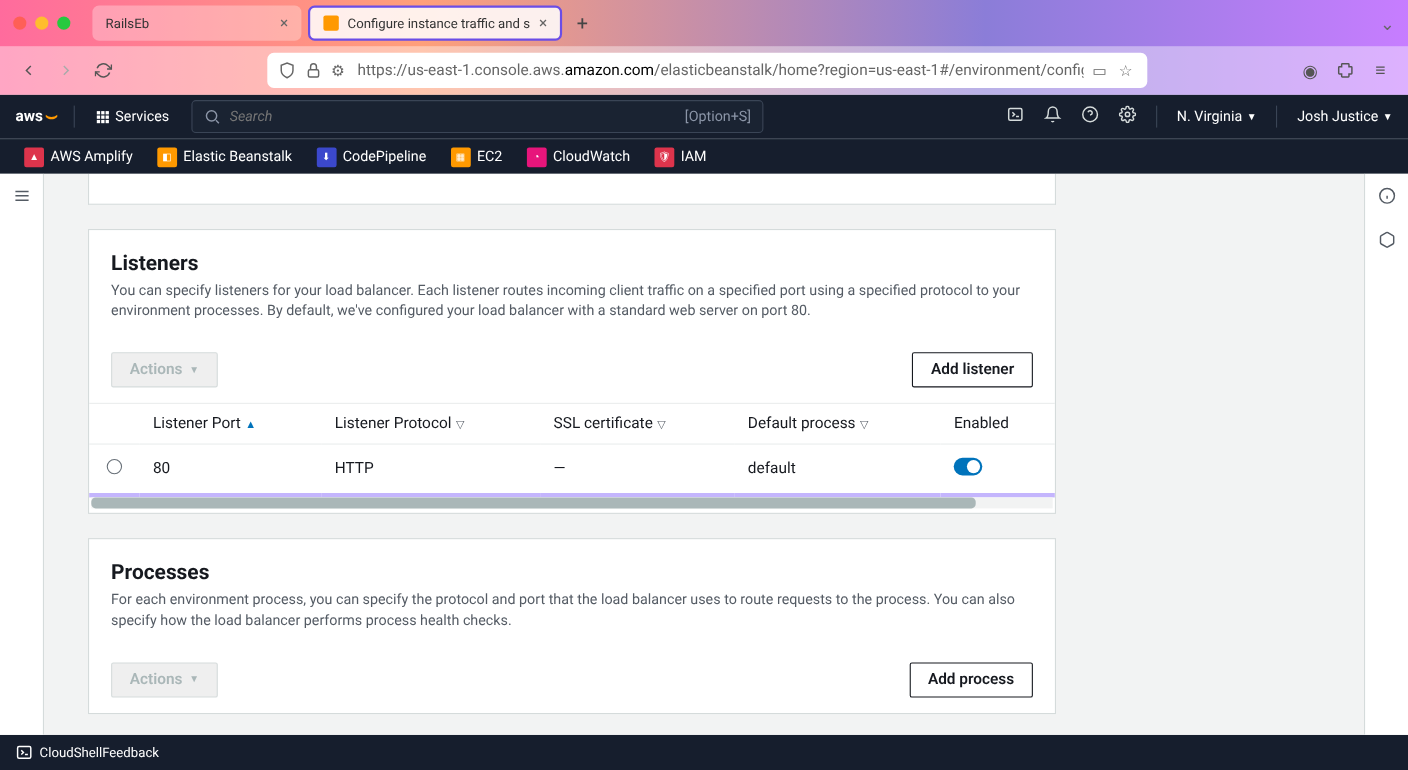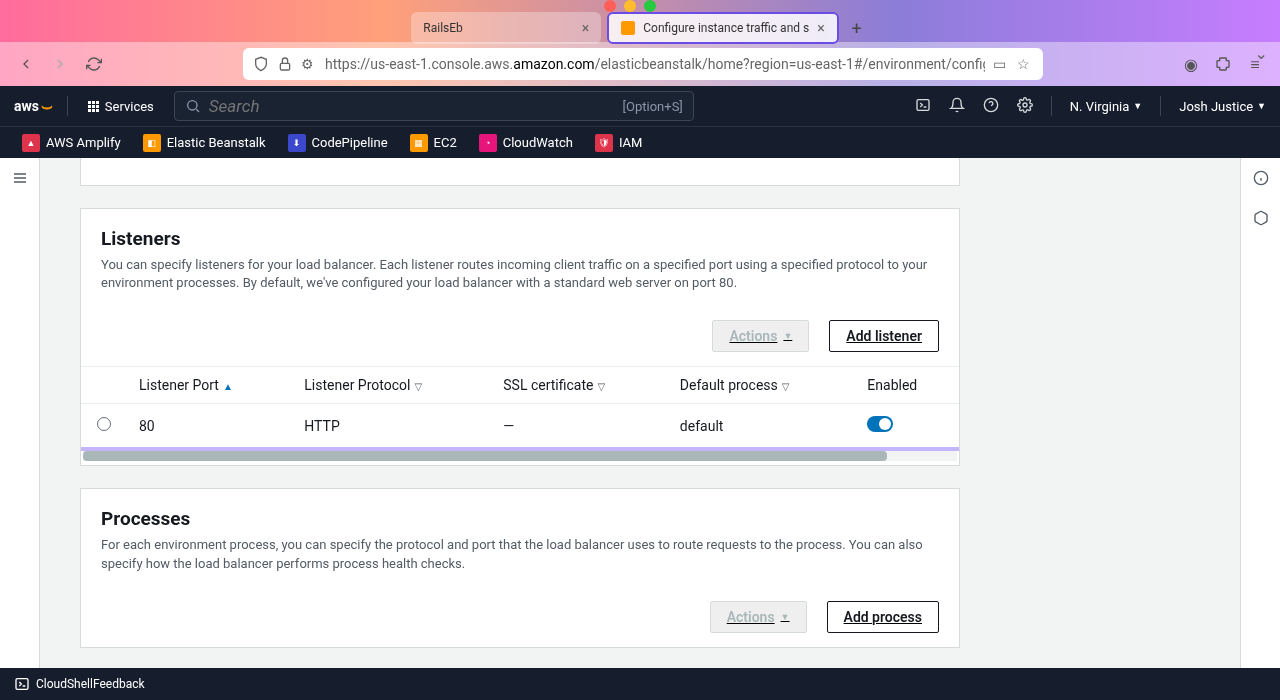"RailsEb" .title-bar { flex-direction: column -> none }
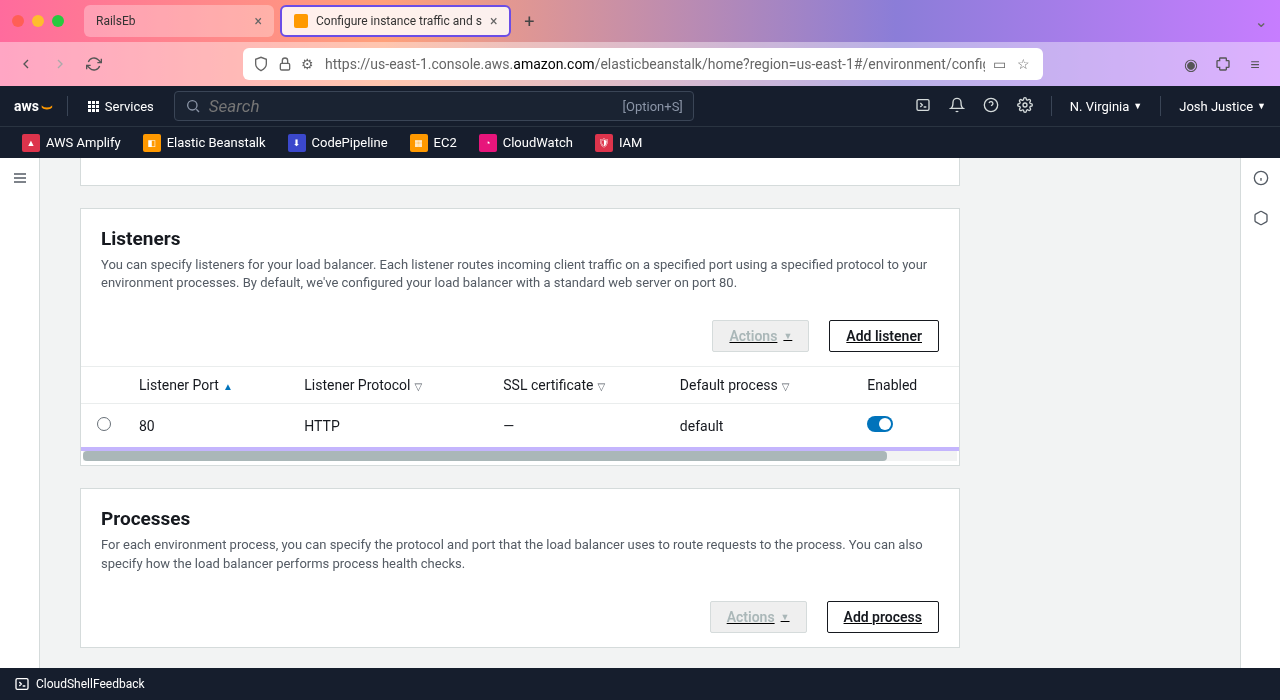"Search" .search-box input { font-size: 17px -> 13px }
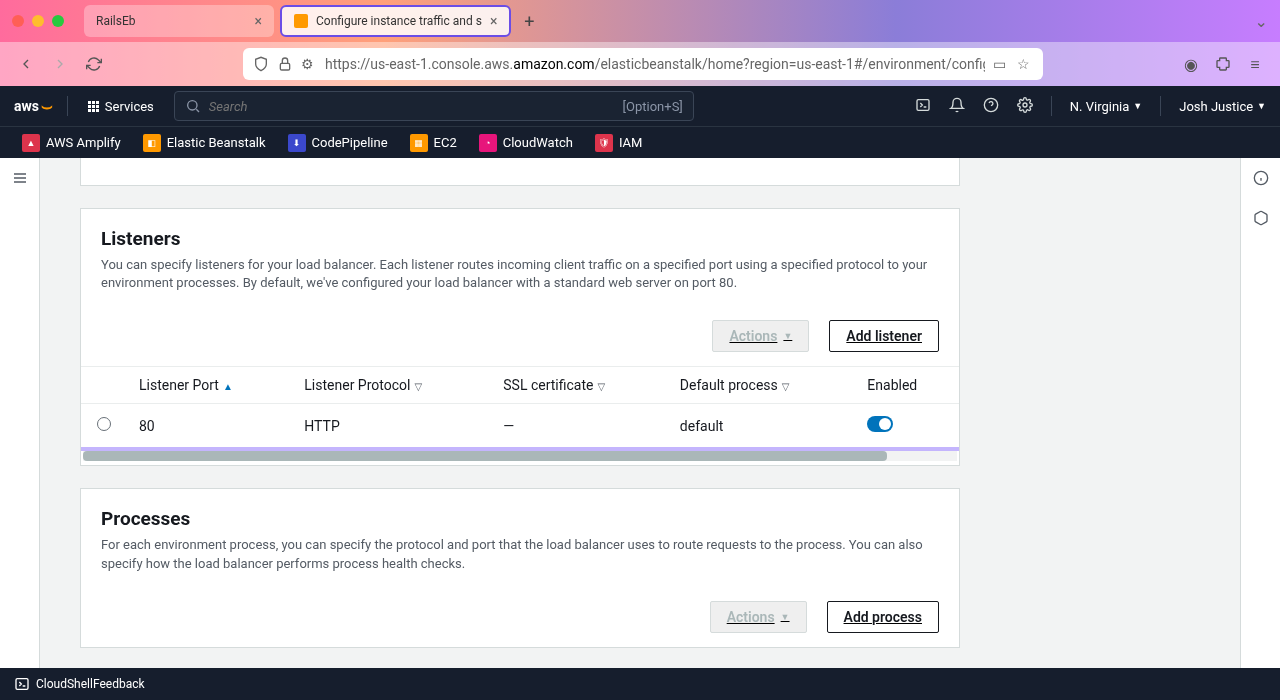"Actions" .panel-toolbar { justify-content: flex-end -> space-between; text-decoration: underline -> none }
